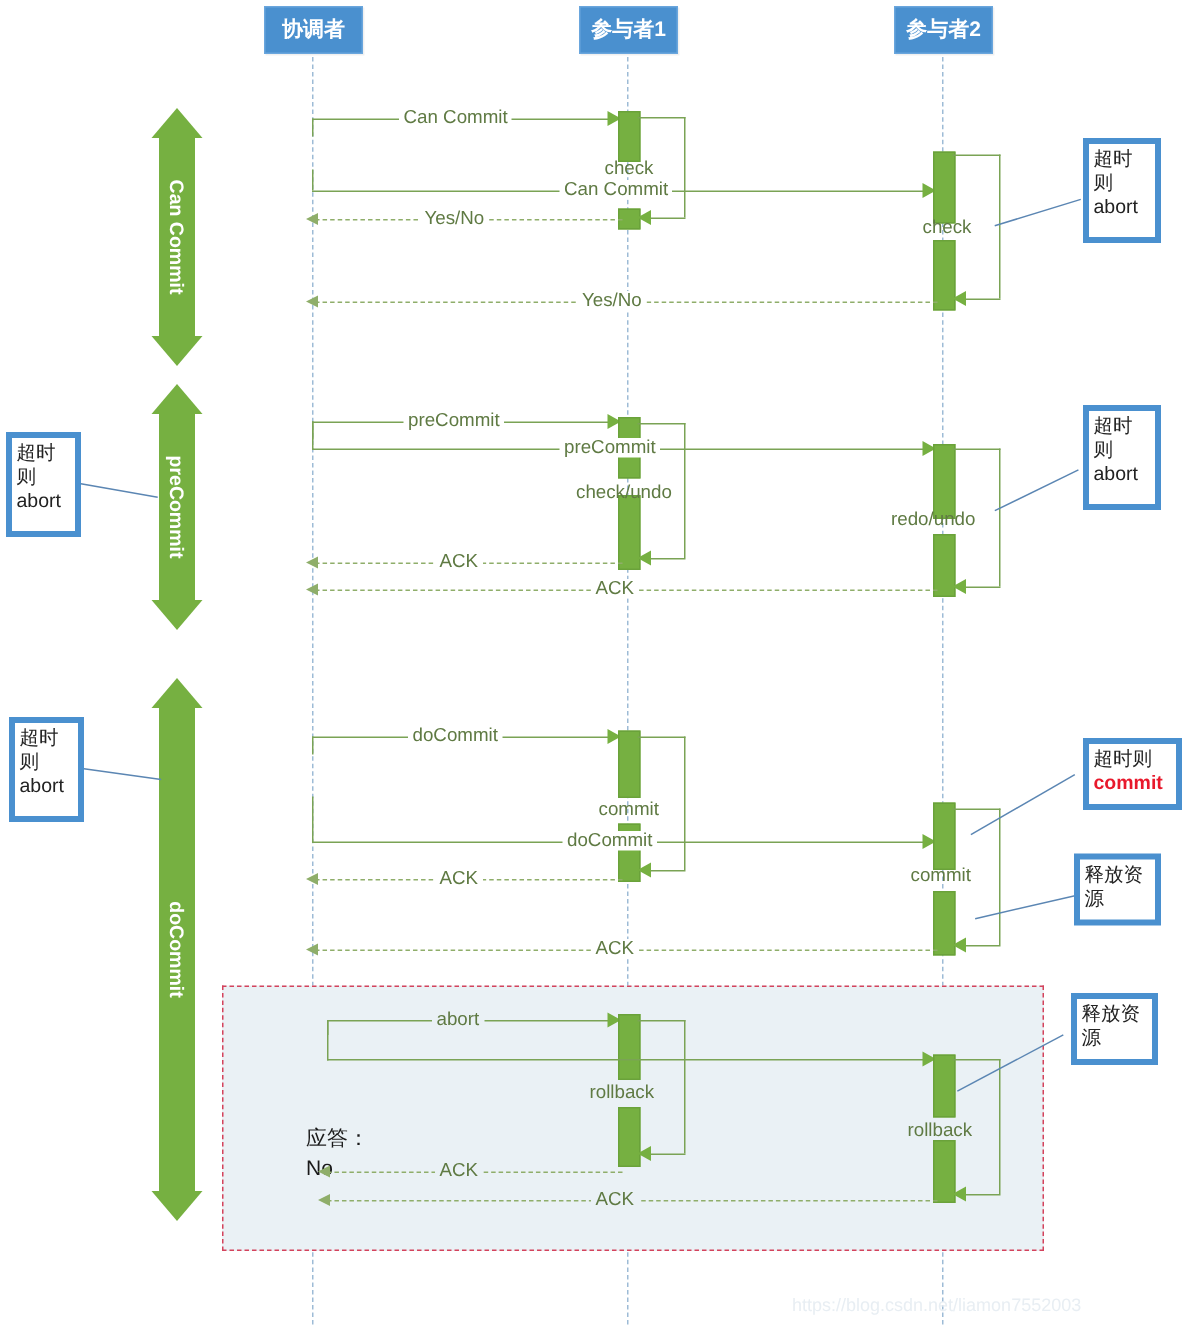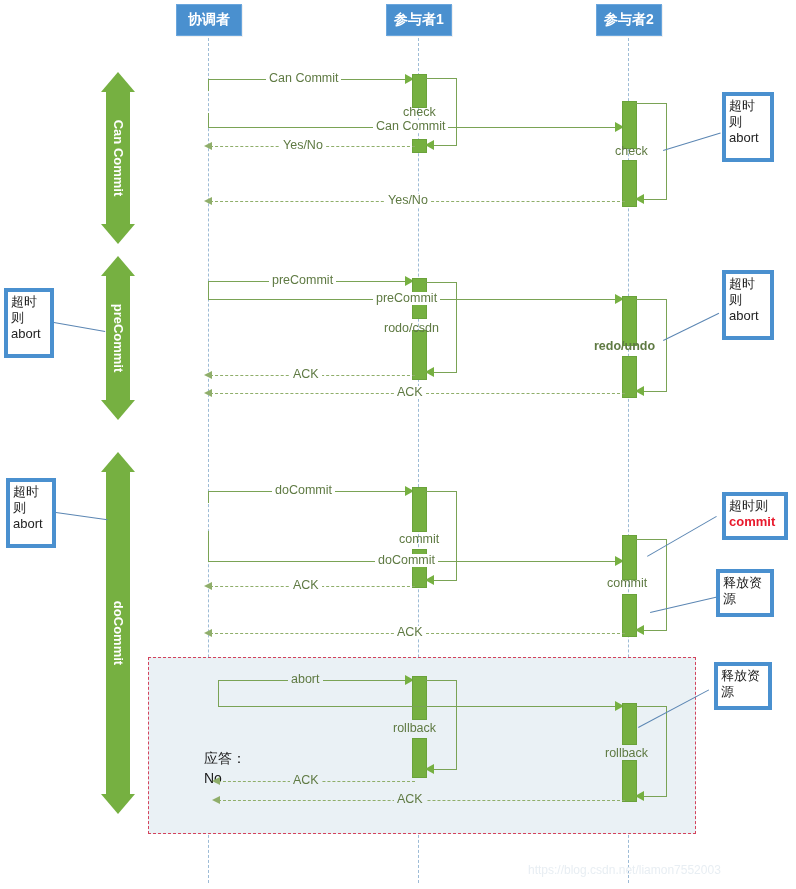"rodo/csdn" div.lbl { text: rodo/csdn -> check/undo }
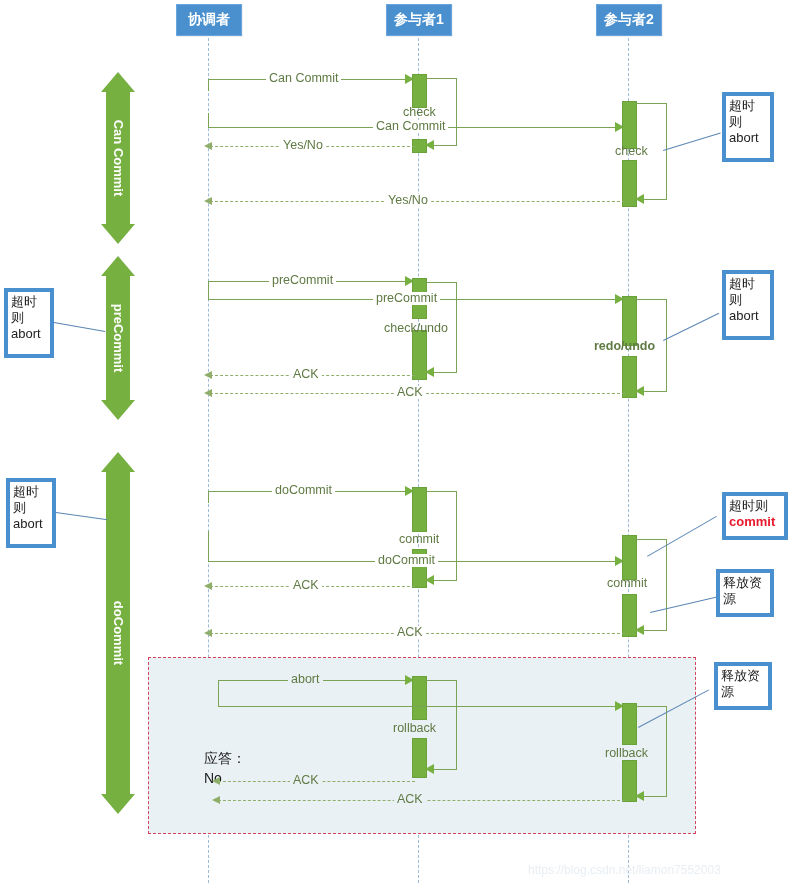"redo/undo" div.lbl { font-weight: bold -> none }
